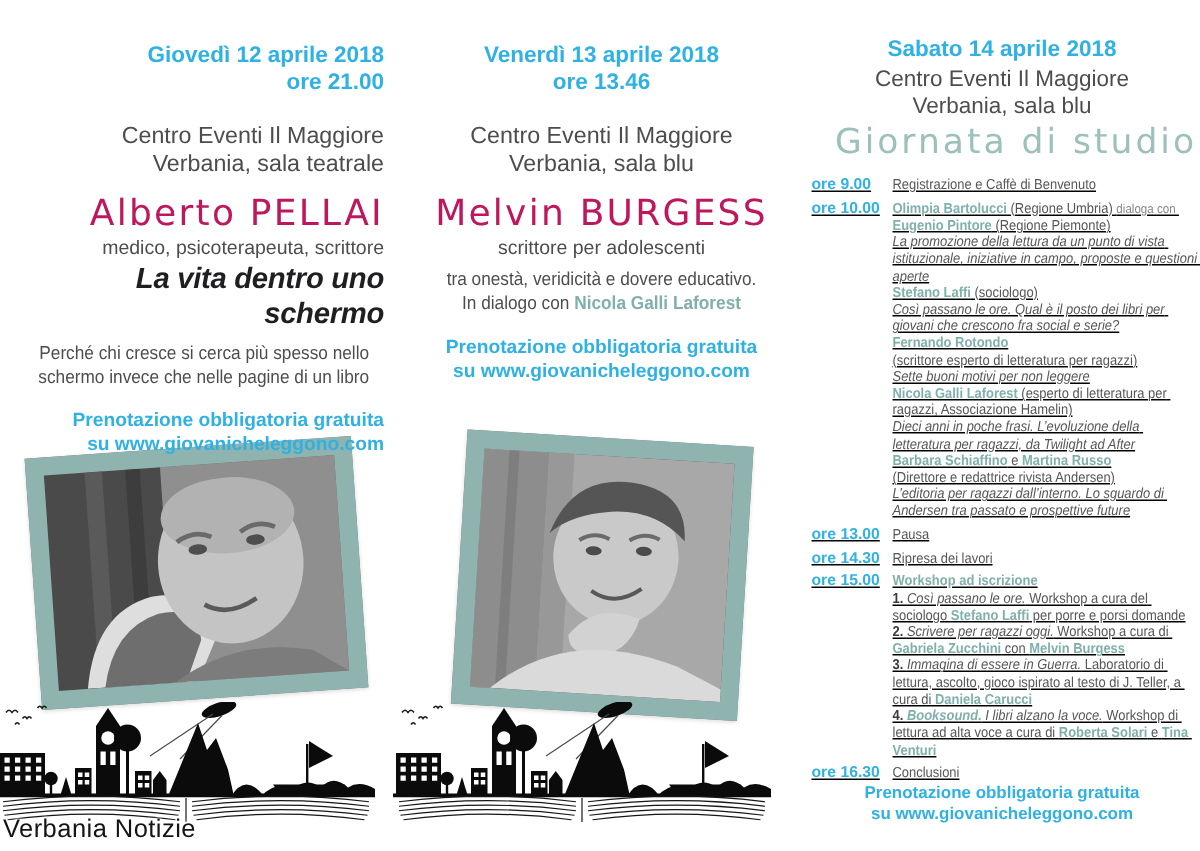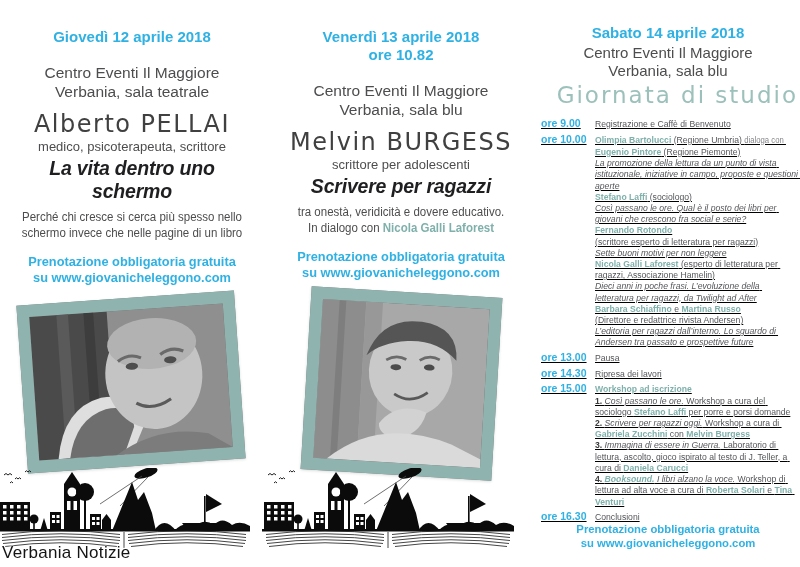"Giovedì 12 aprile 2018" #panel-thu { text-align: none -> right }
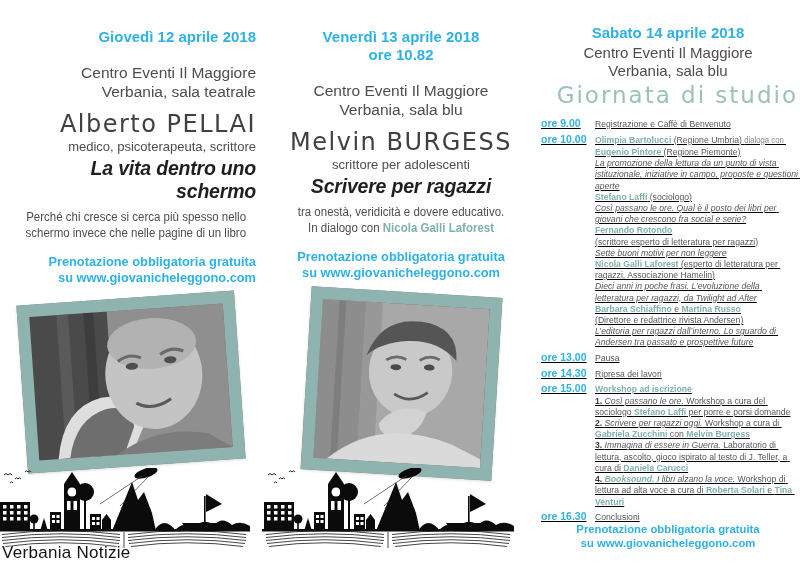"ore 21.00" div { html: none -> <div>ore 21.00</div> }
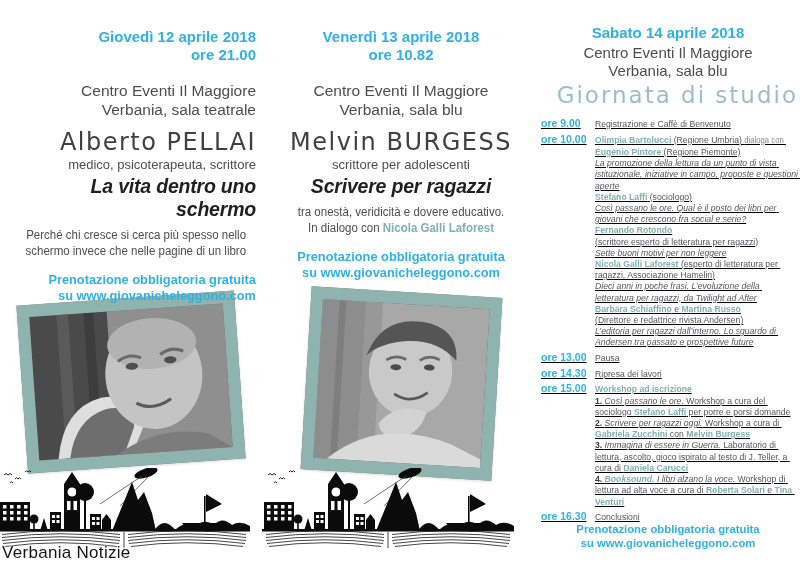"ore 10.82" div { text: 10.82 -> 13.46 }
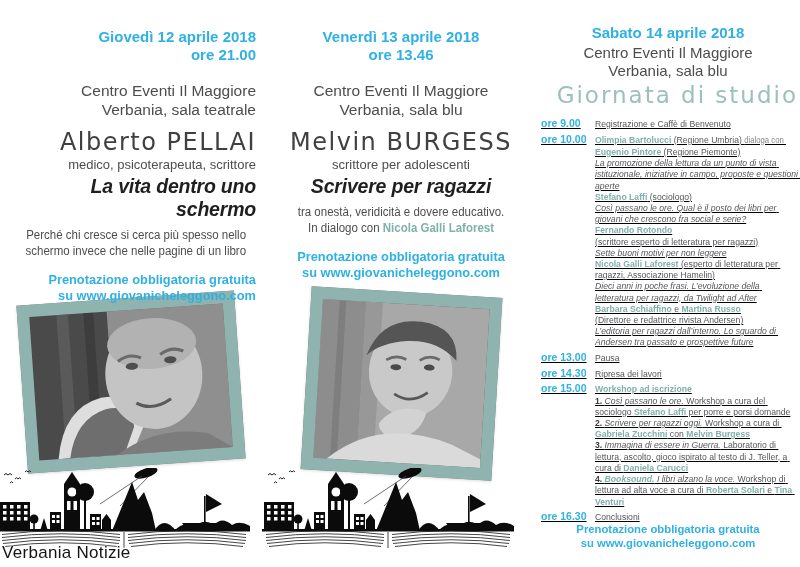"Alberto PELLAI" .speaker { color: #404040 -> #be185d }
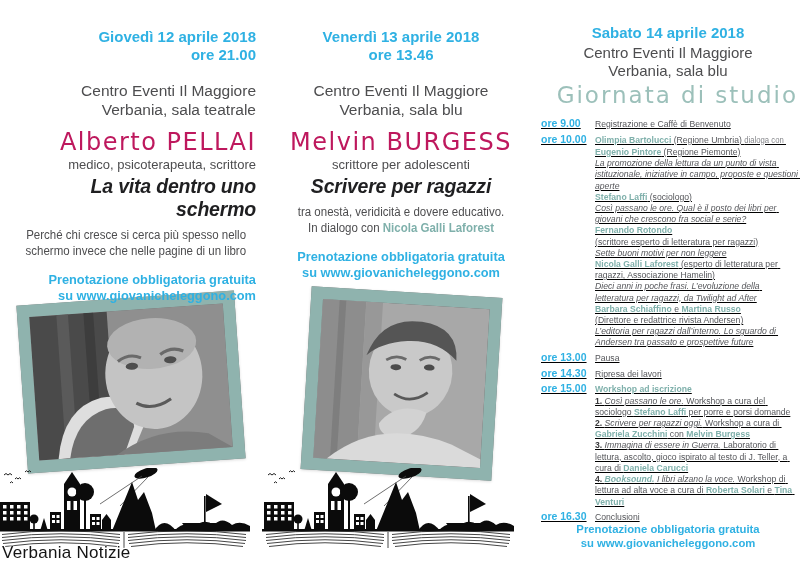"Scrivere per ragazzi" div.talk-title { html: <div>Scrivere per ragazzi</div> -> none }
